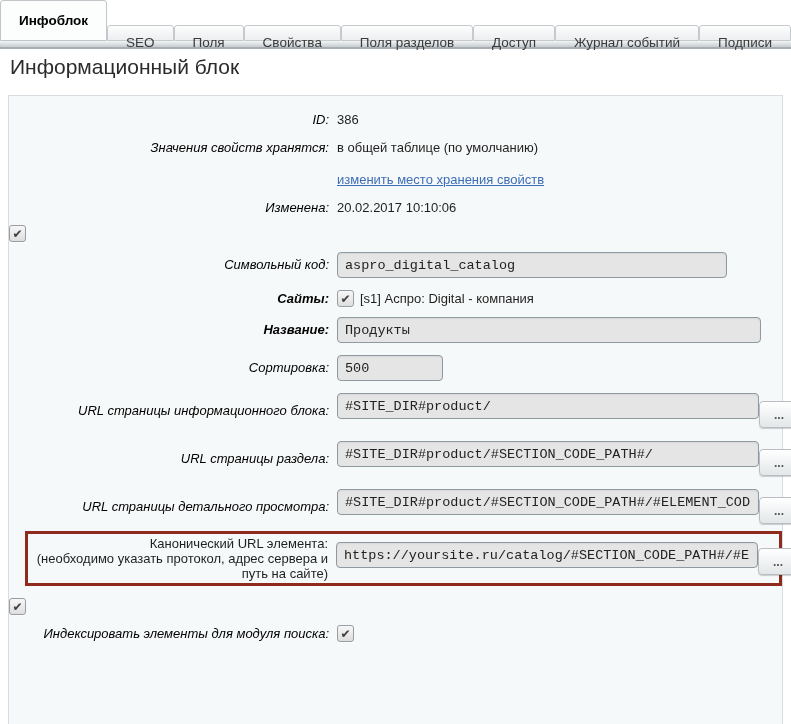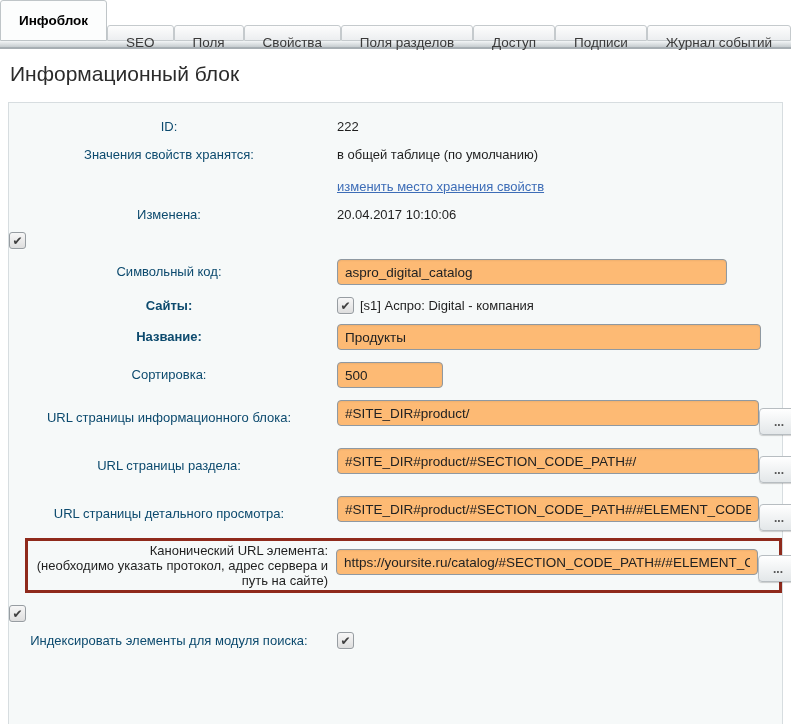"Подписи" div.tab { order: before "Журнал событий" -> after "Журнал событий" }
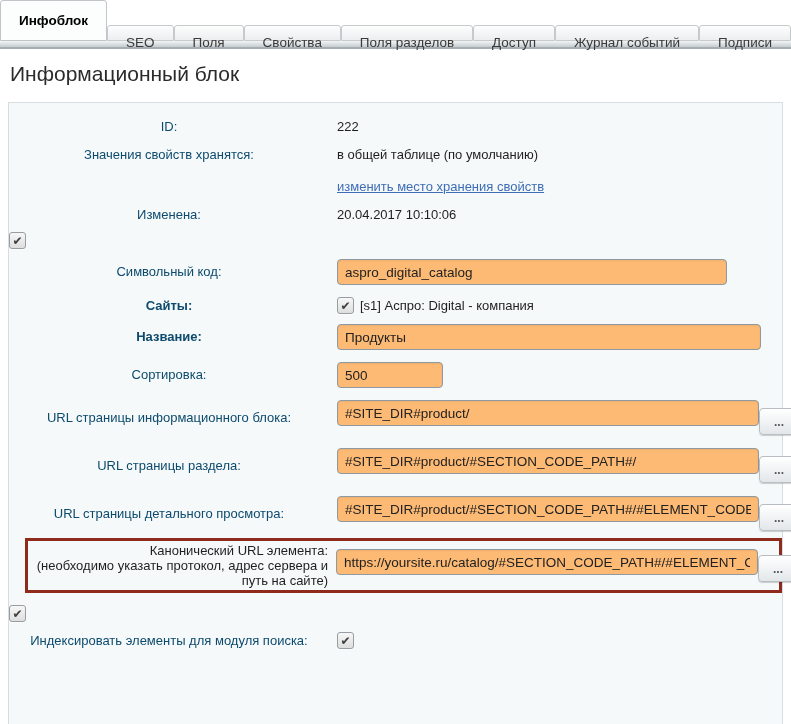"Информационный блок" h1.page-title { margin: 13px 0 0 10px -> 6px 0 0 10px }
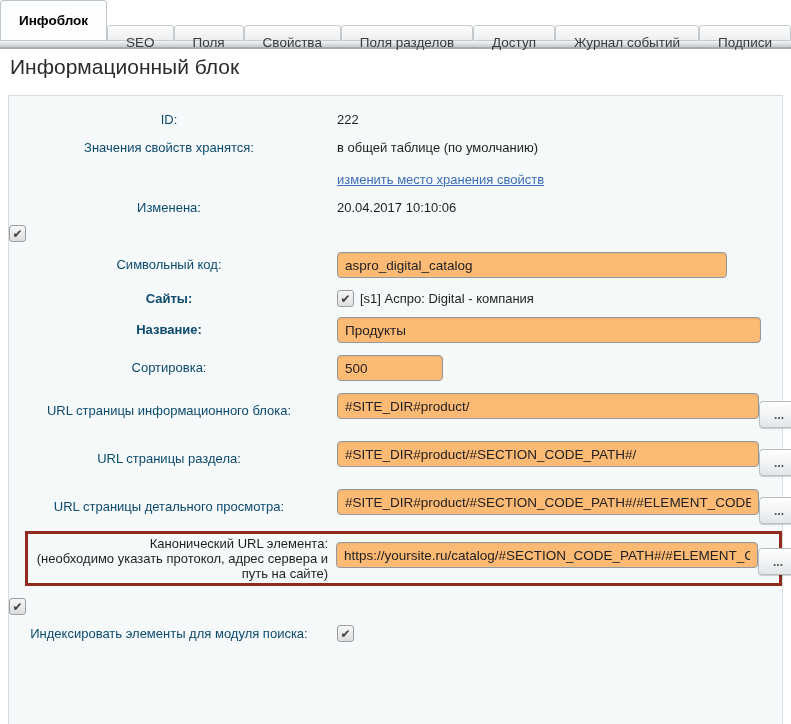"ID:" .row .lbl { color: #0c4a6e -> #000000; font-style: none -> italic; text-align: center -> right }
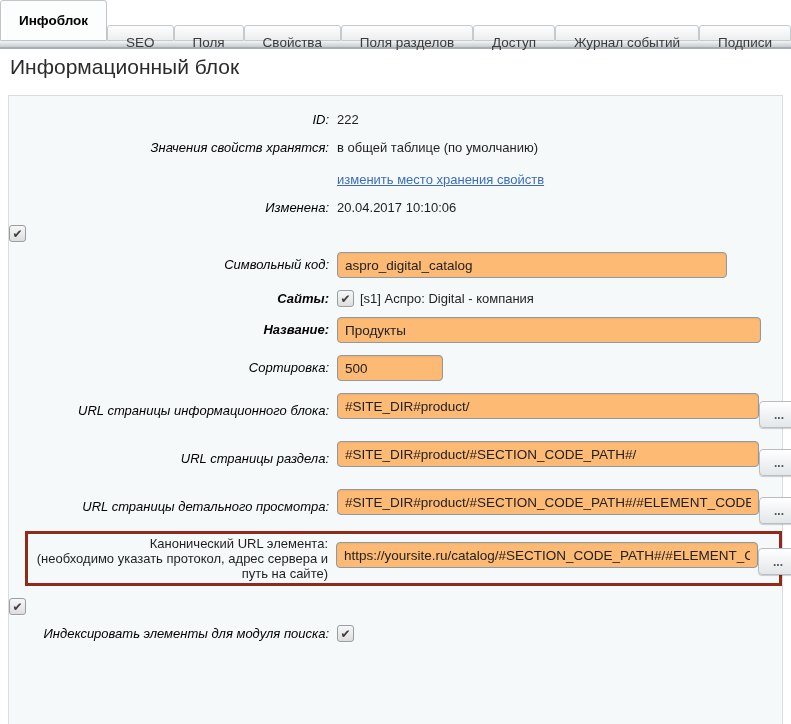"222" div.val { text: 222 -> 386 }
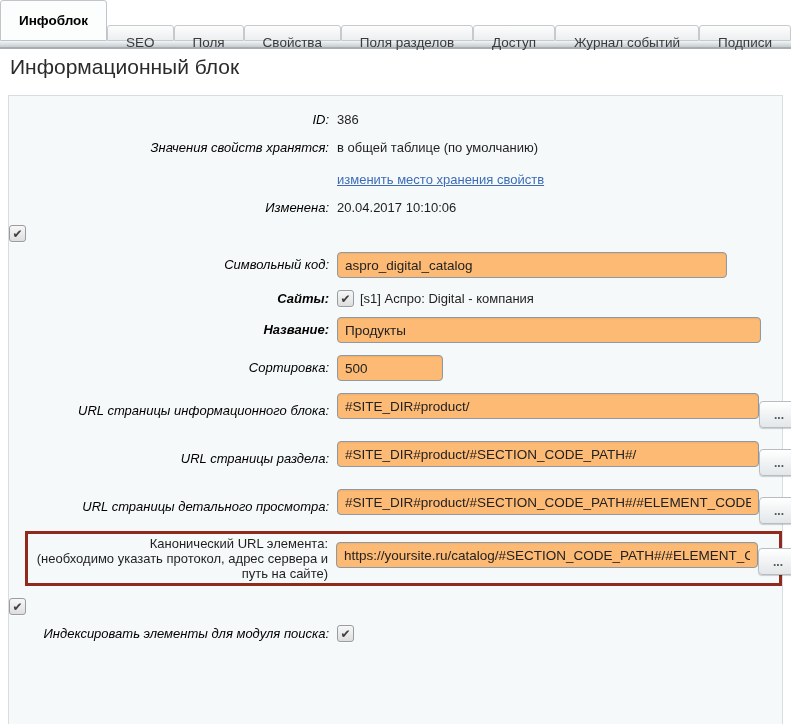"20.04.2017 10:10:06" div.val { text: 20.04.2017 -> 20.02.2017 }
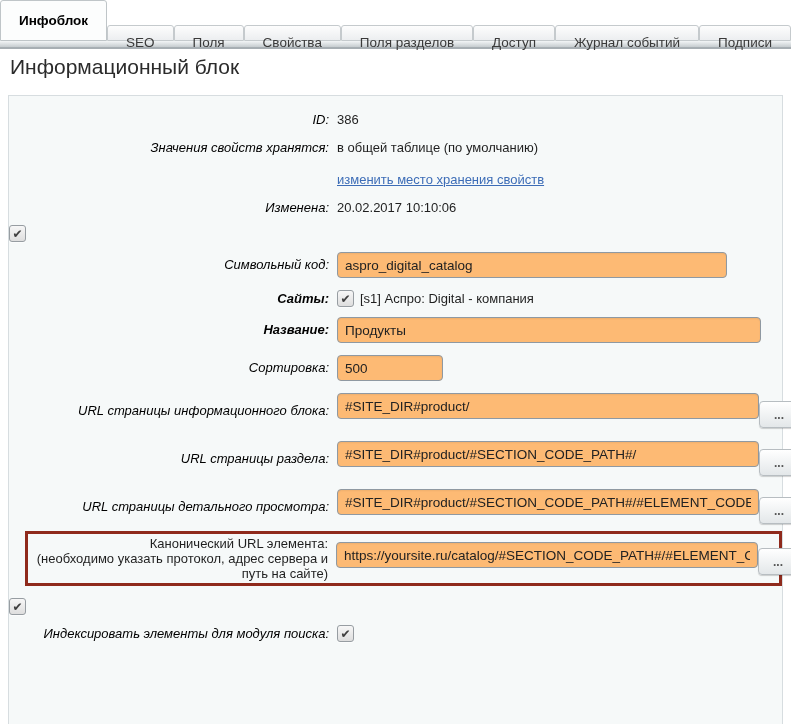"aspro_digital_catalog" input.txt { background: #fdba74 -> #e5e5e5; font-family: Liberation Sans, sans-serif -> Liberation Mono, monospace }
